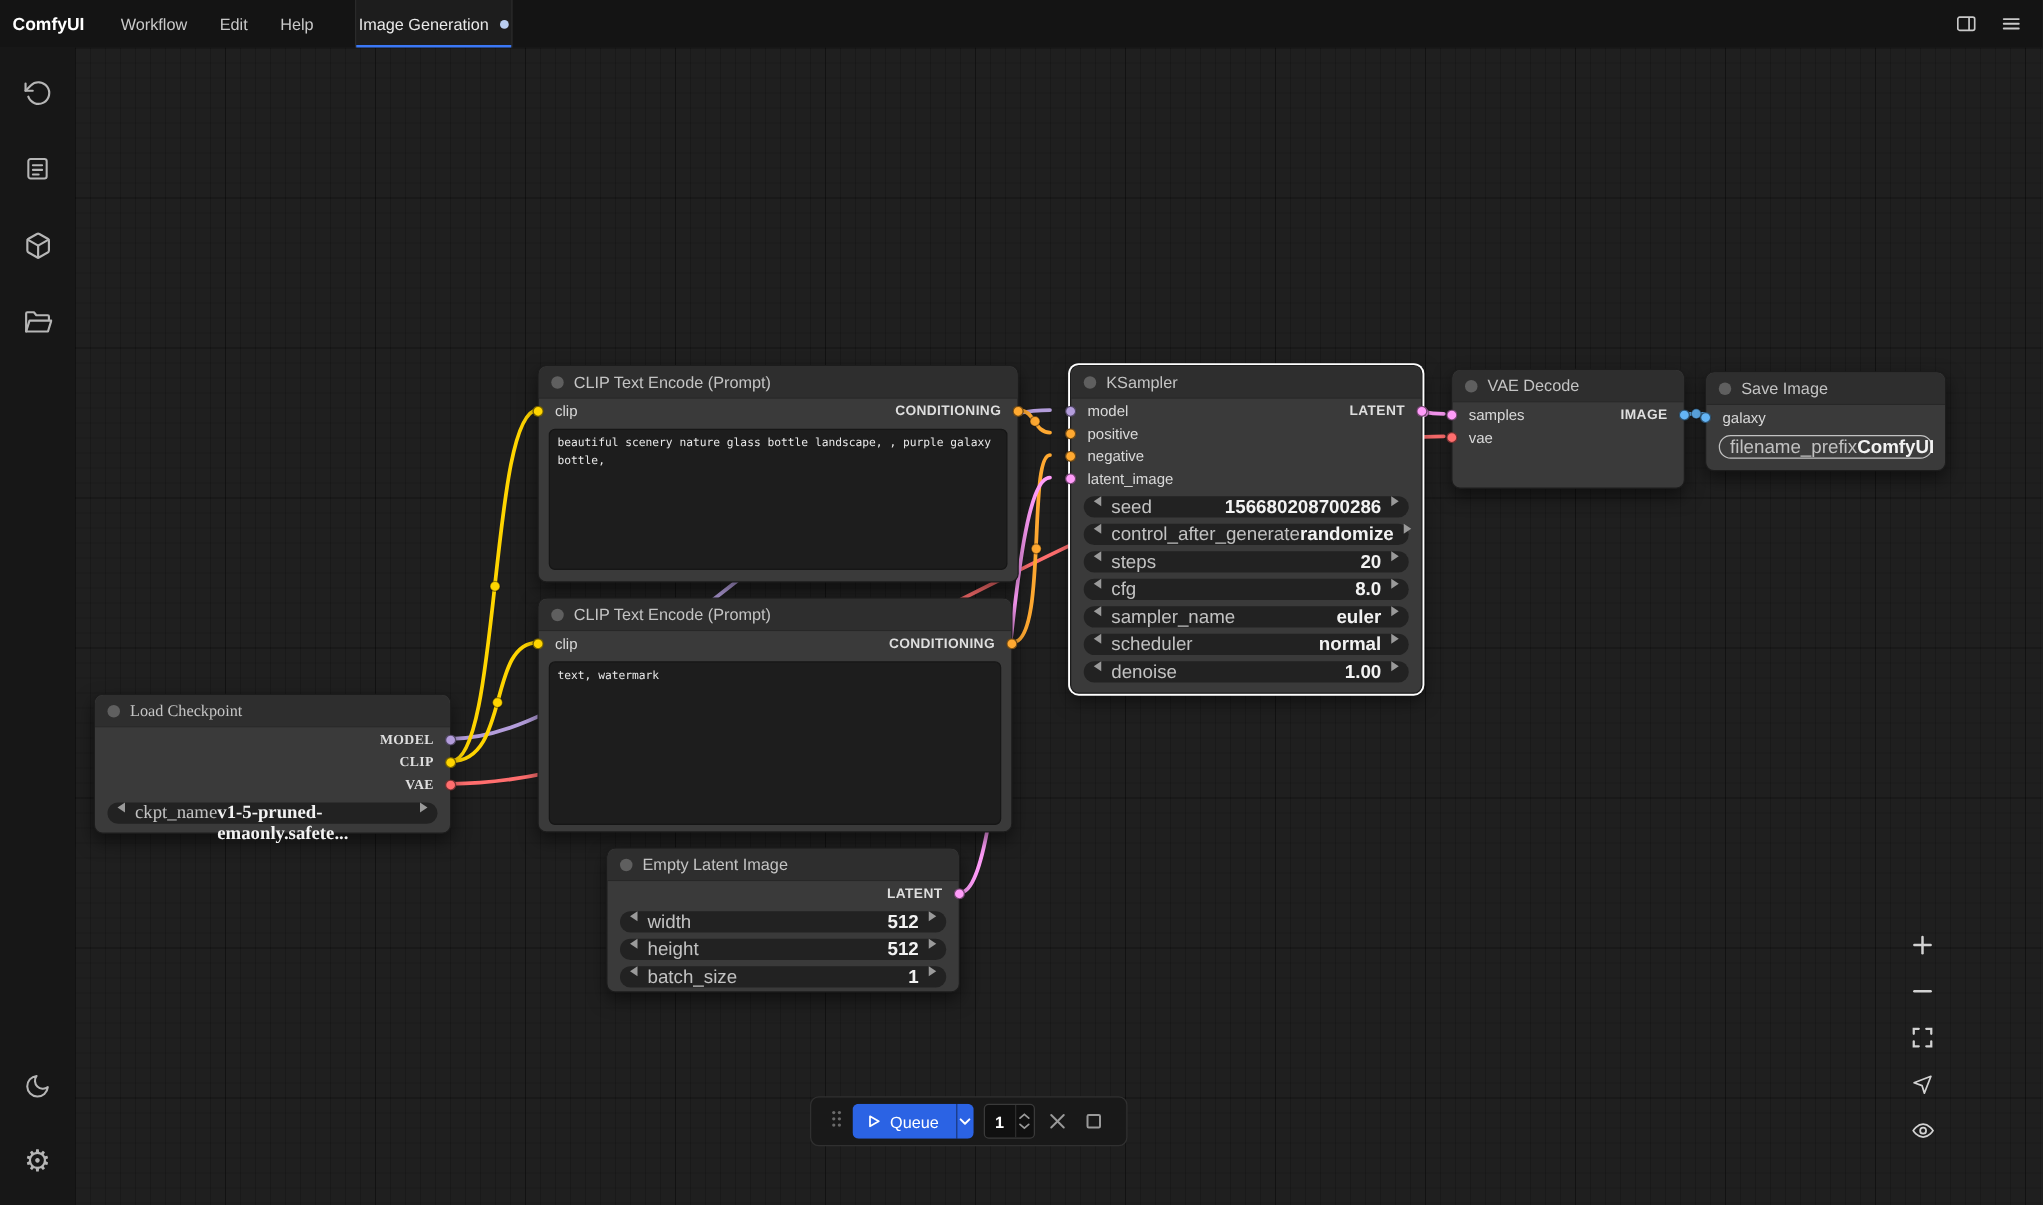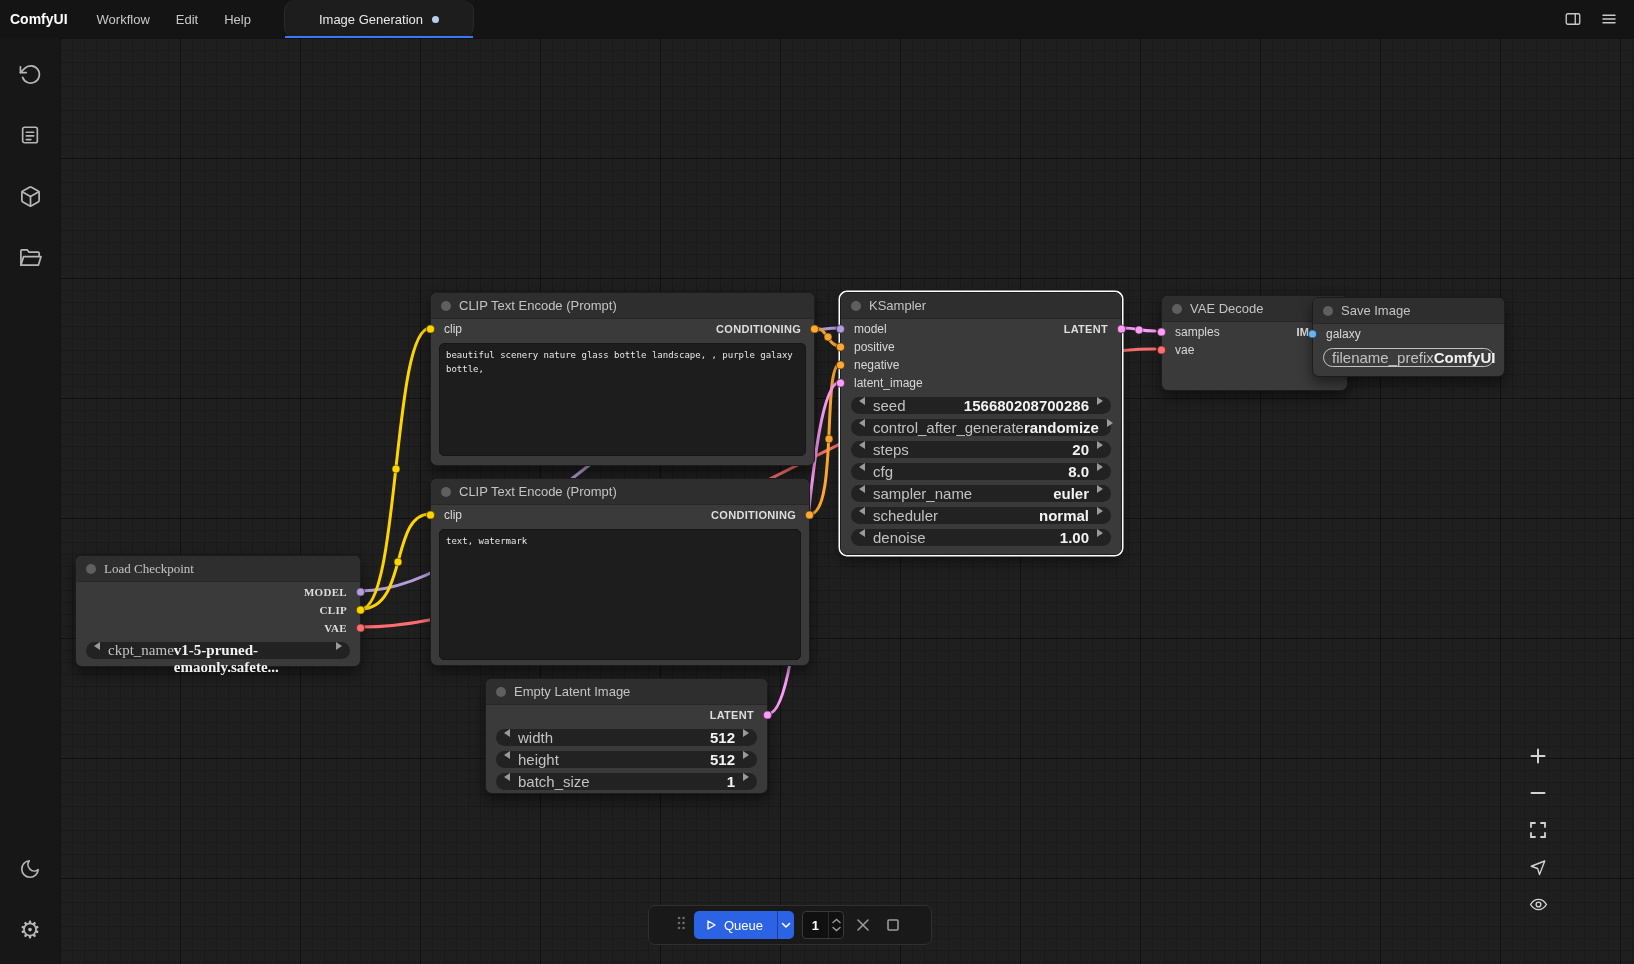"Image Generation" .tab { border-radius: 12px -> none; padding: 0 34px -> 0 2px }
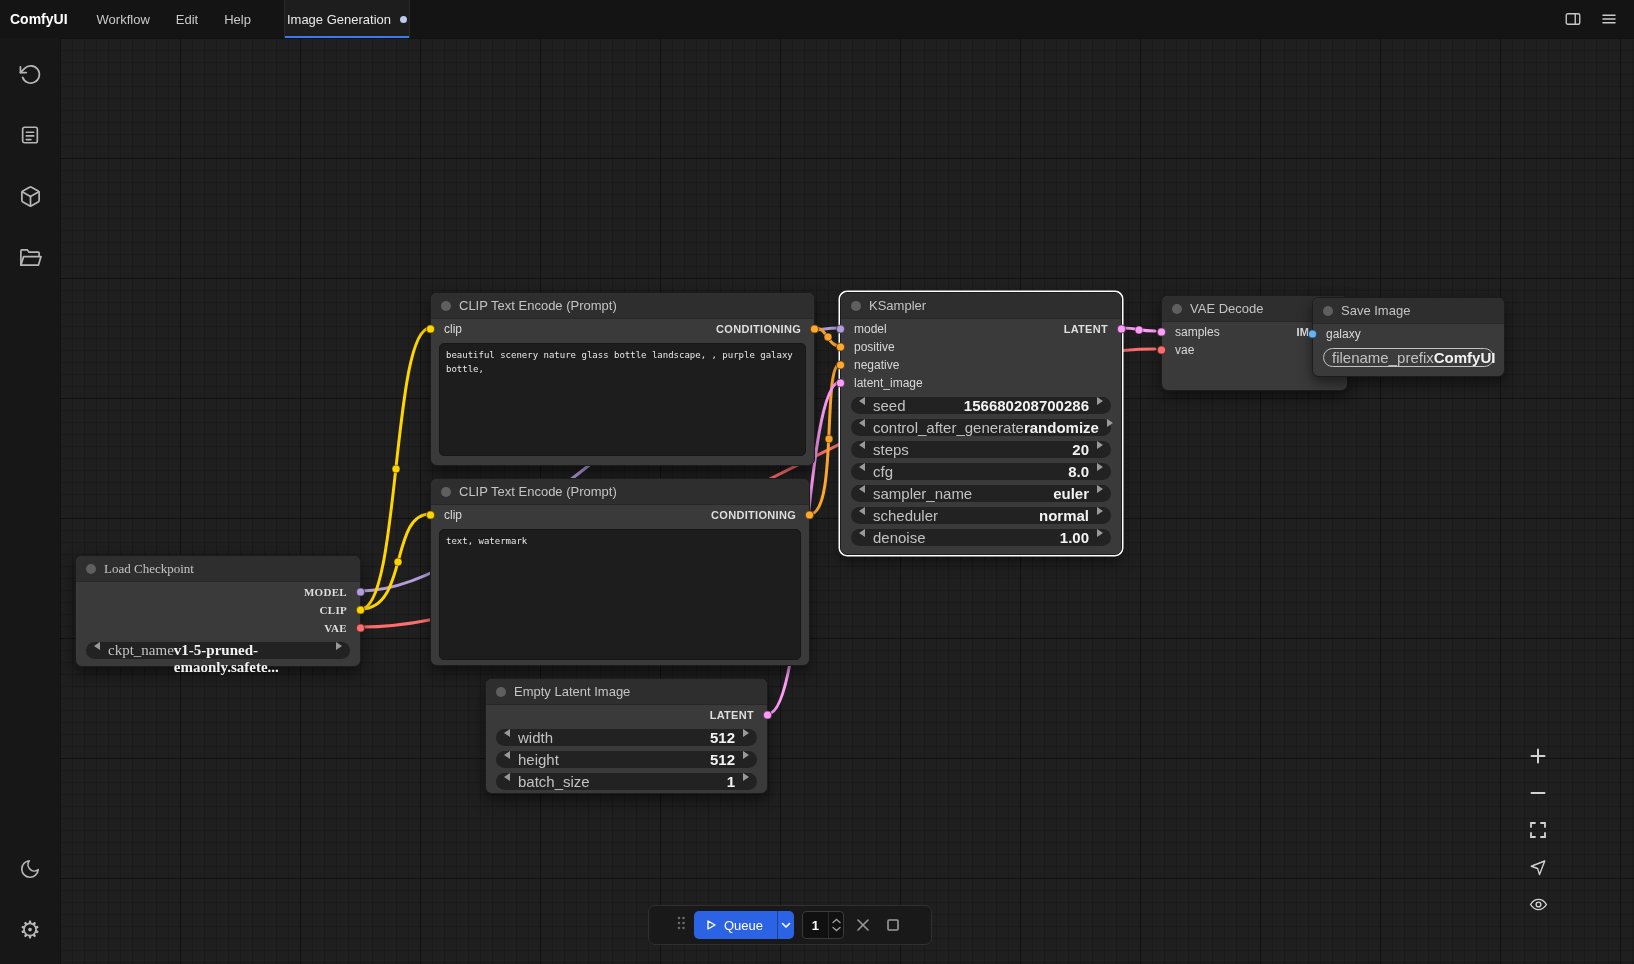"KSampler" .node.selected { margin-left: none -> 16px }
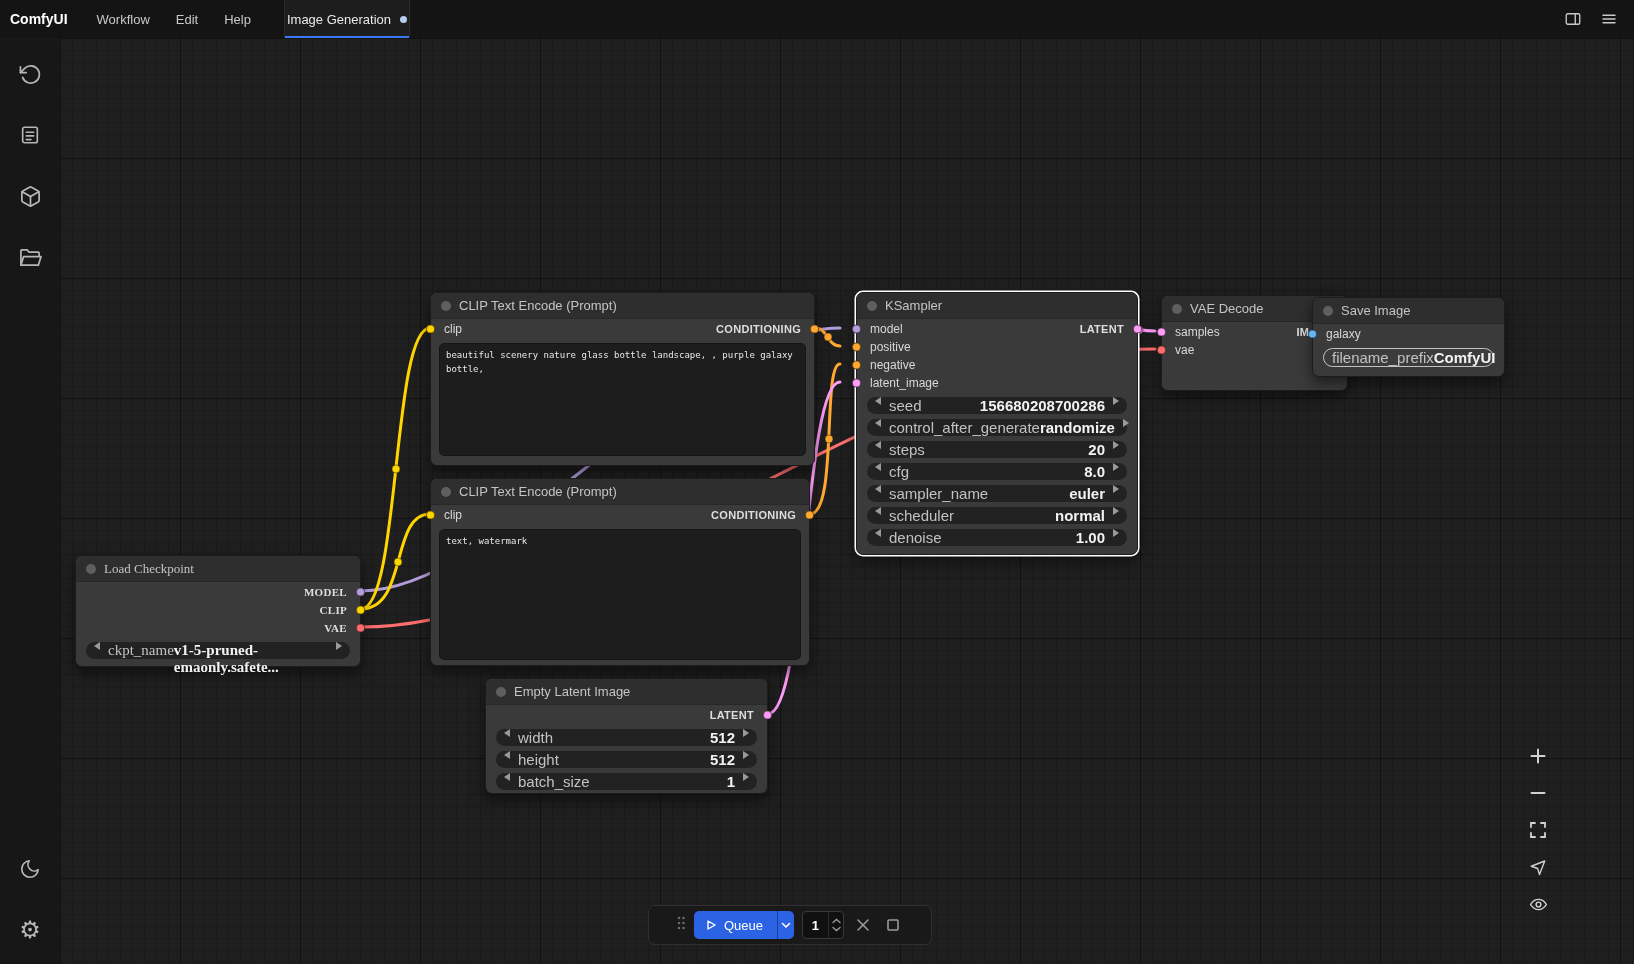"Save Image" div.node { left: 1312px -> 1364px }
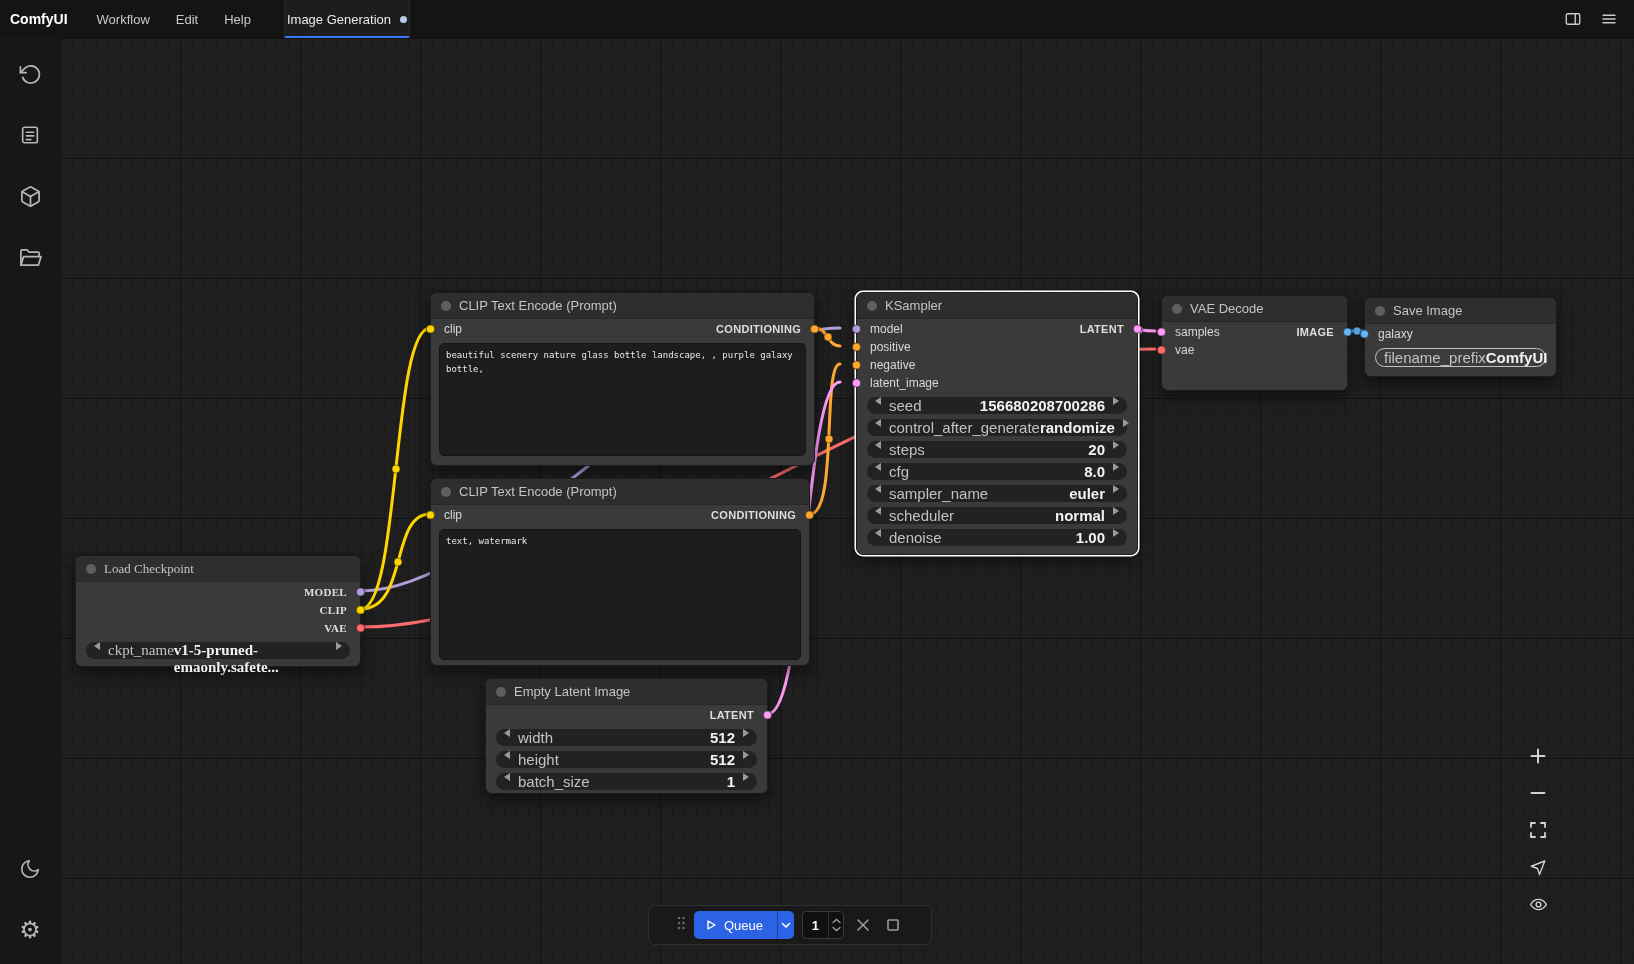"Queue" .queuebar { margin-top: 28px -> none; padding: 0 27px -> 0 15px; width: 284px -> 254px }
